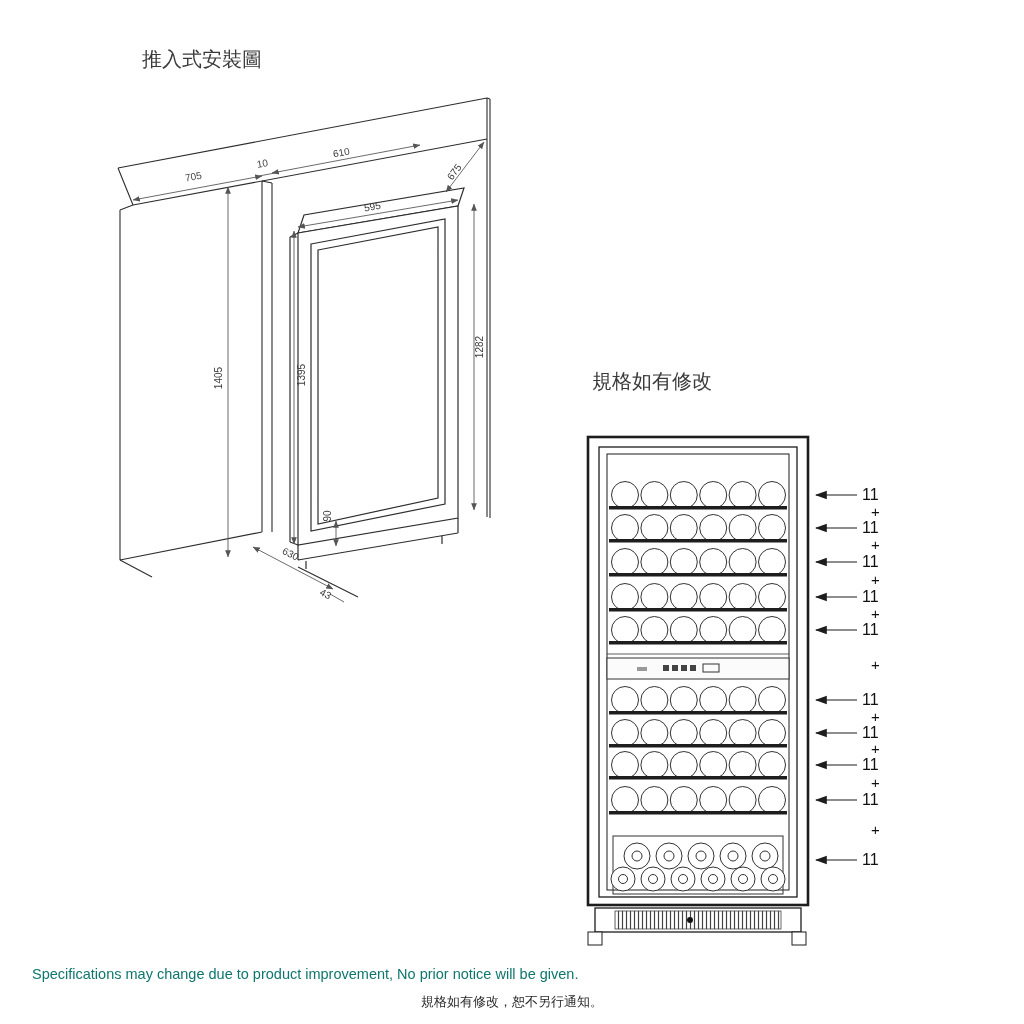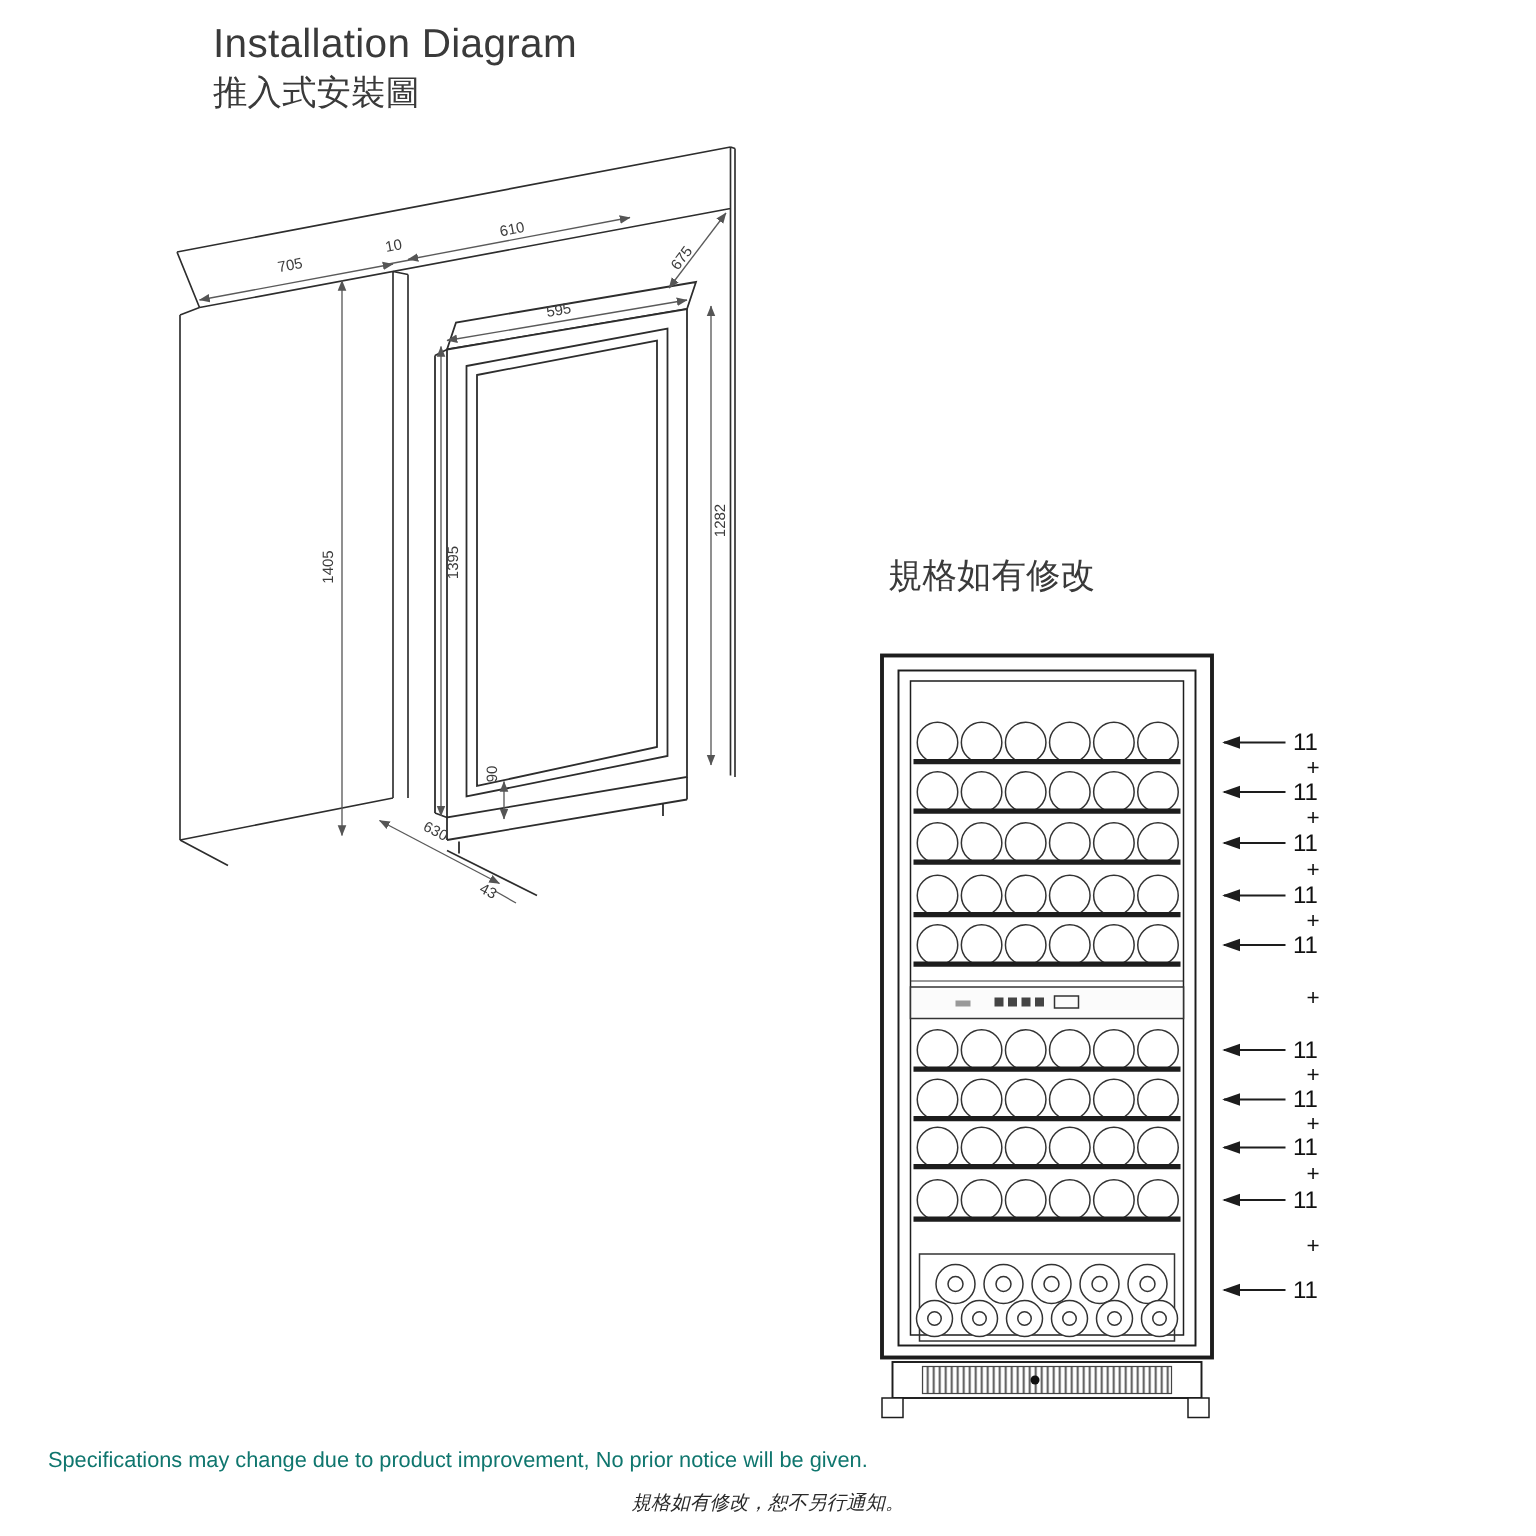"Installation Diagram" div.title-en { html: <div>Installation Diagram</div> -> none }
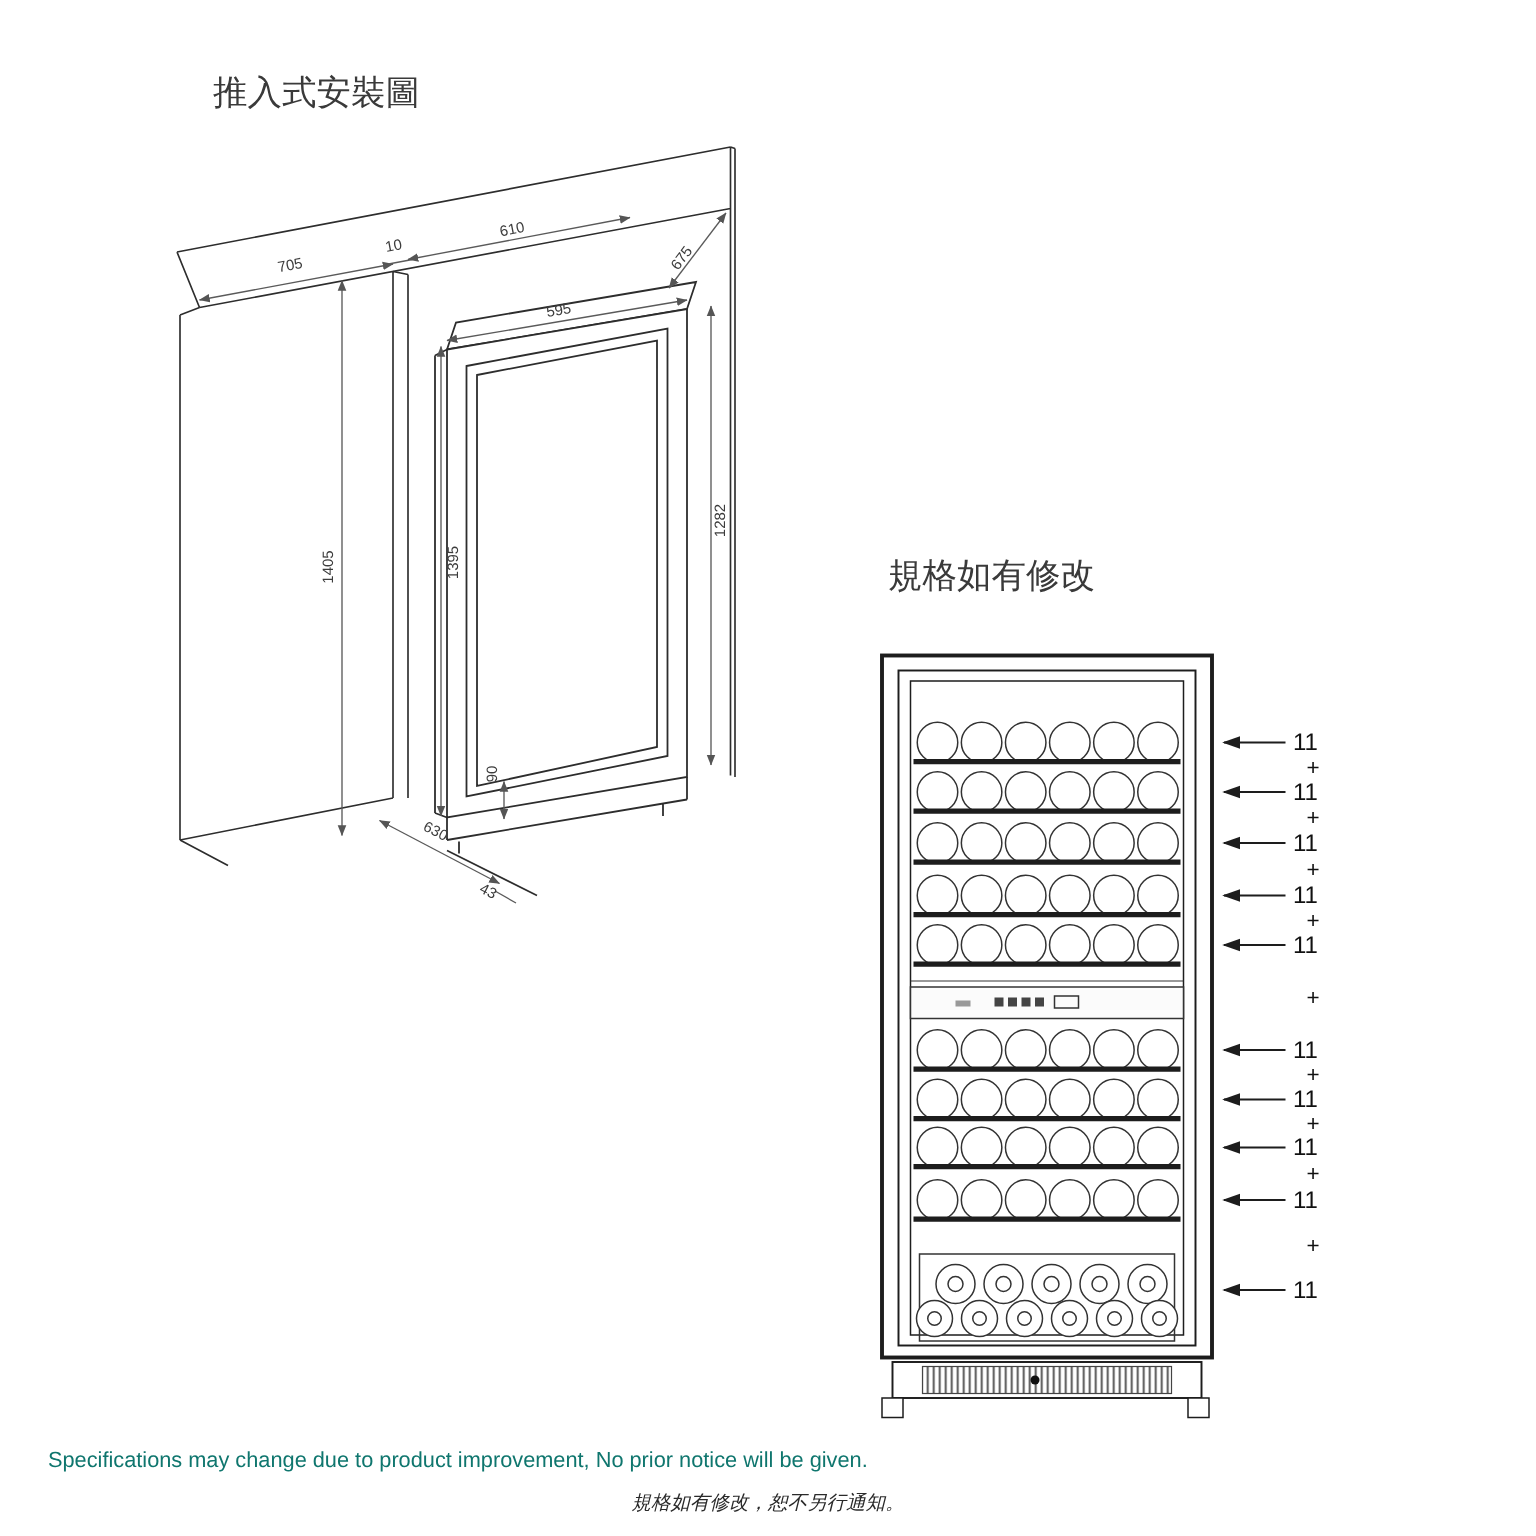"推入式安裝圖" .title-zh { font-size: 23px -> 20px }
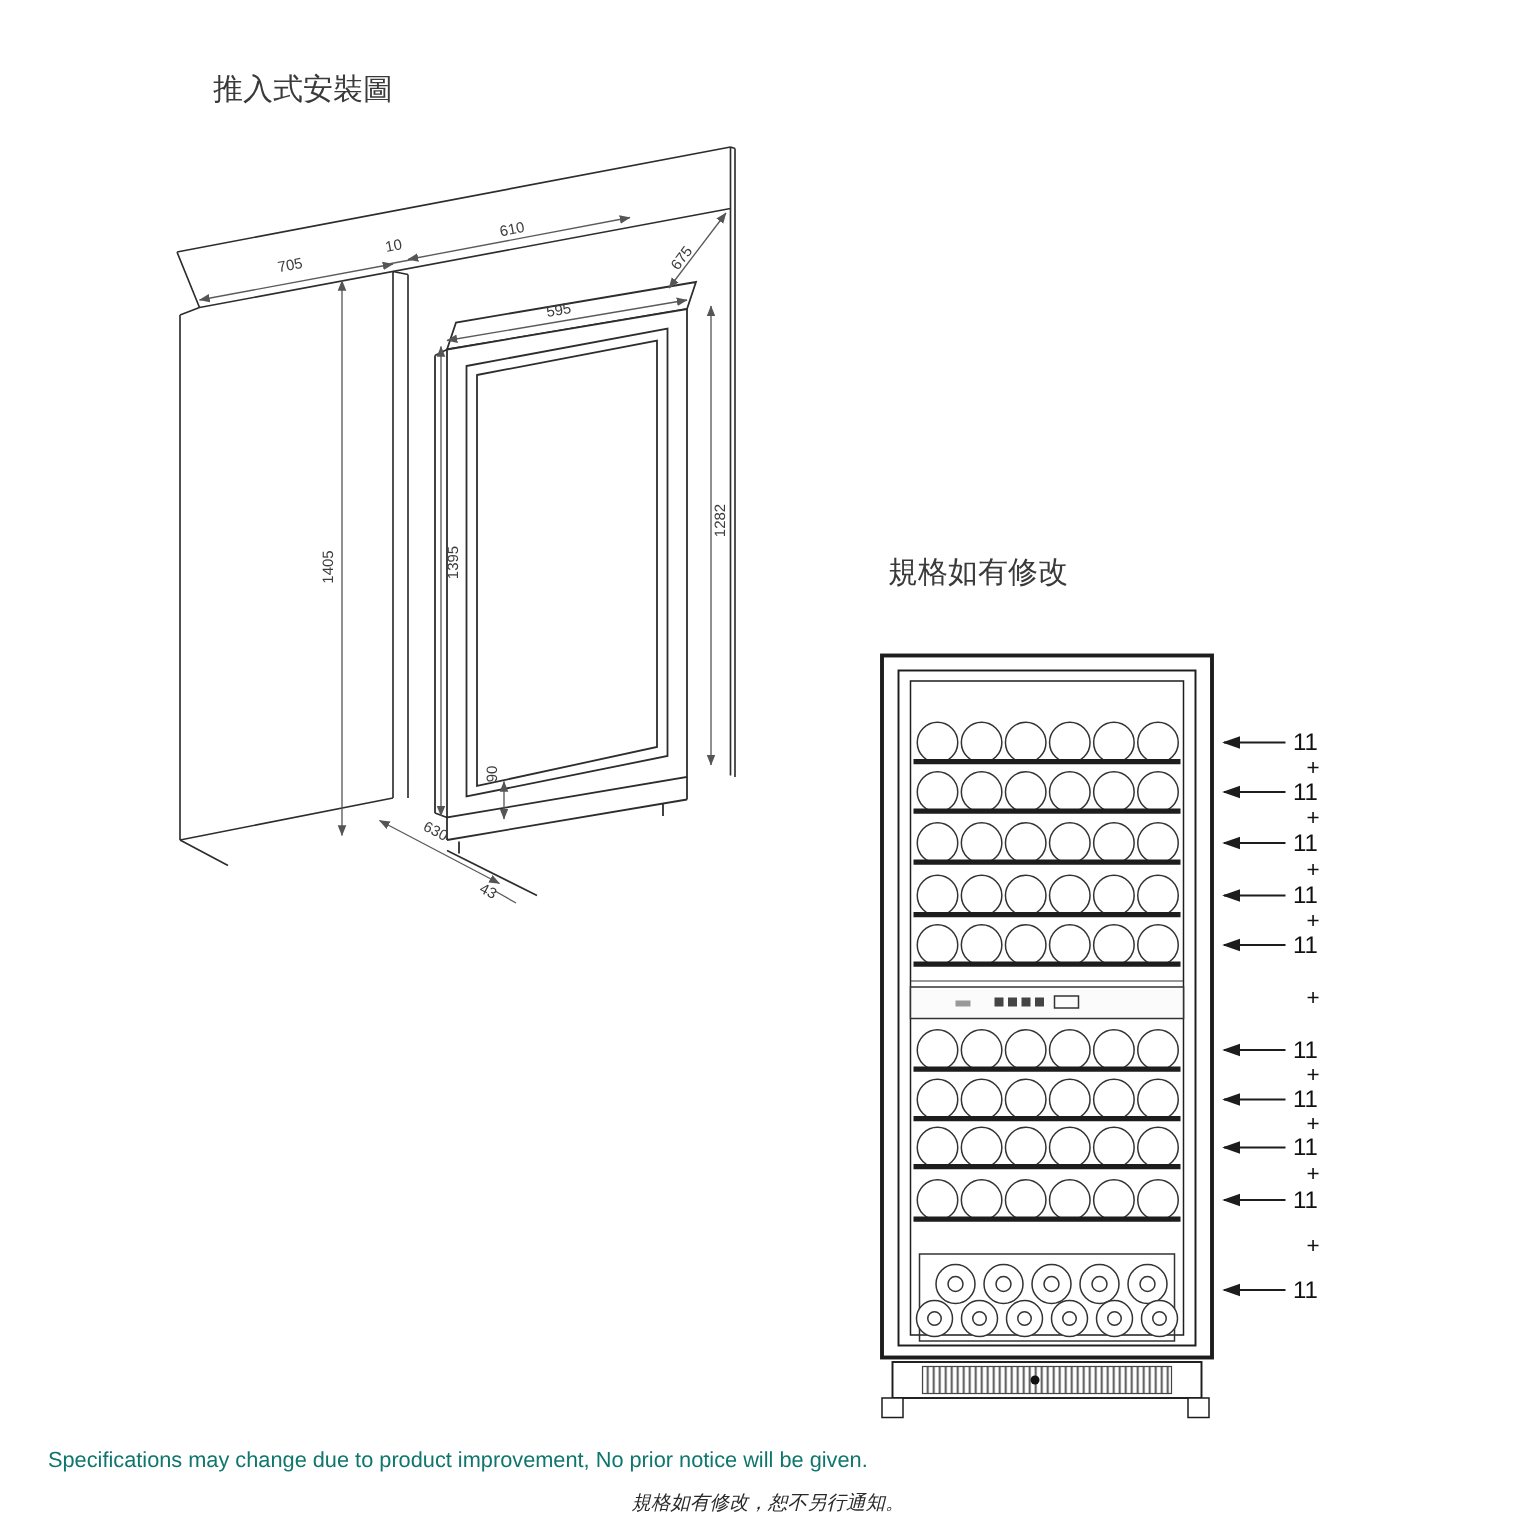"規格如有修改，恕不另行通知。" .footer-zh { font-style: italic -> none }
